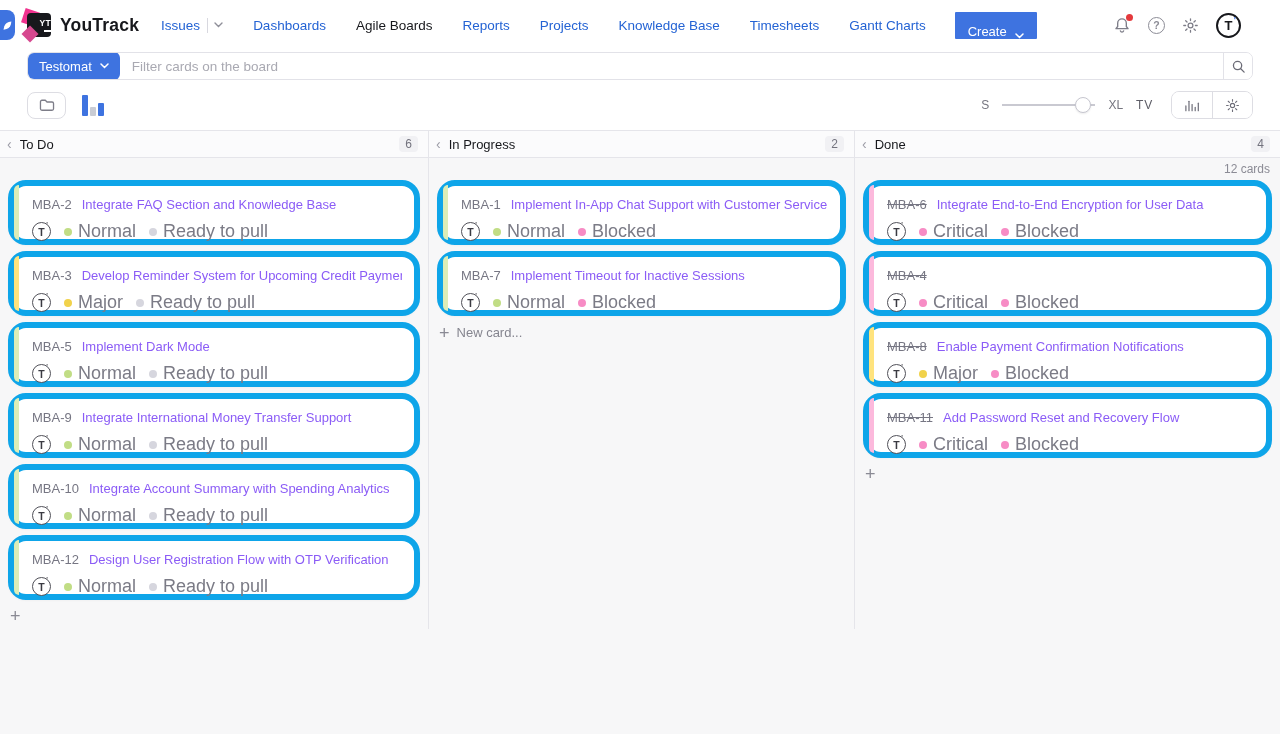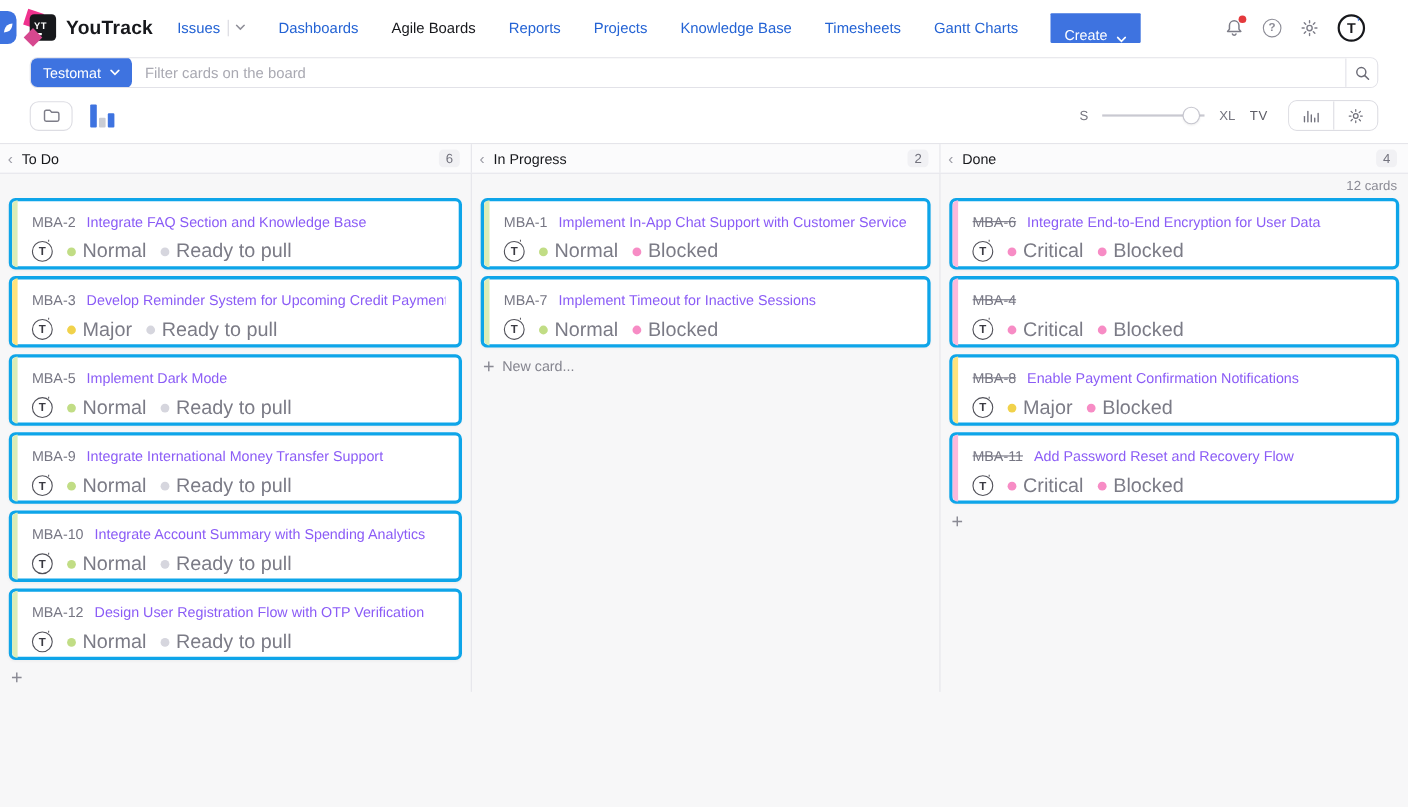"YT" .yt-box { align-items: flex-start -> flex-end }
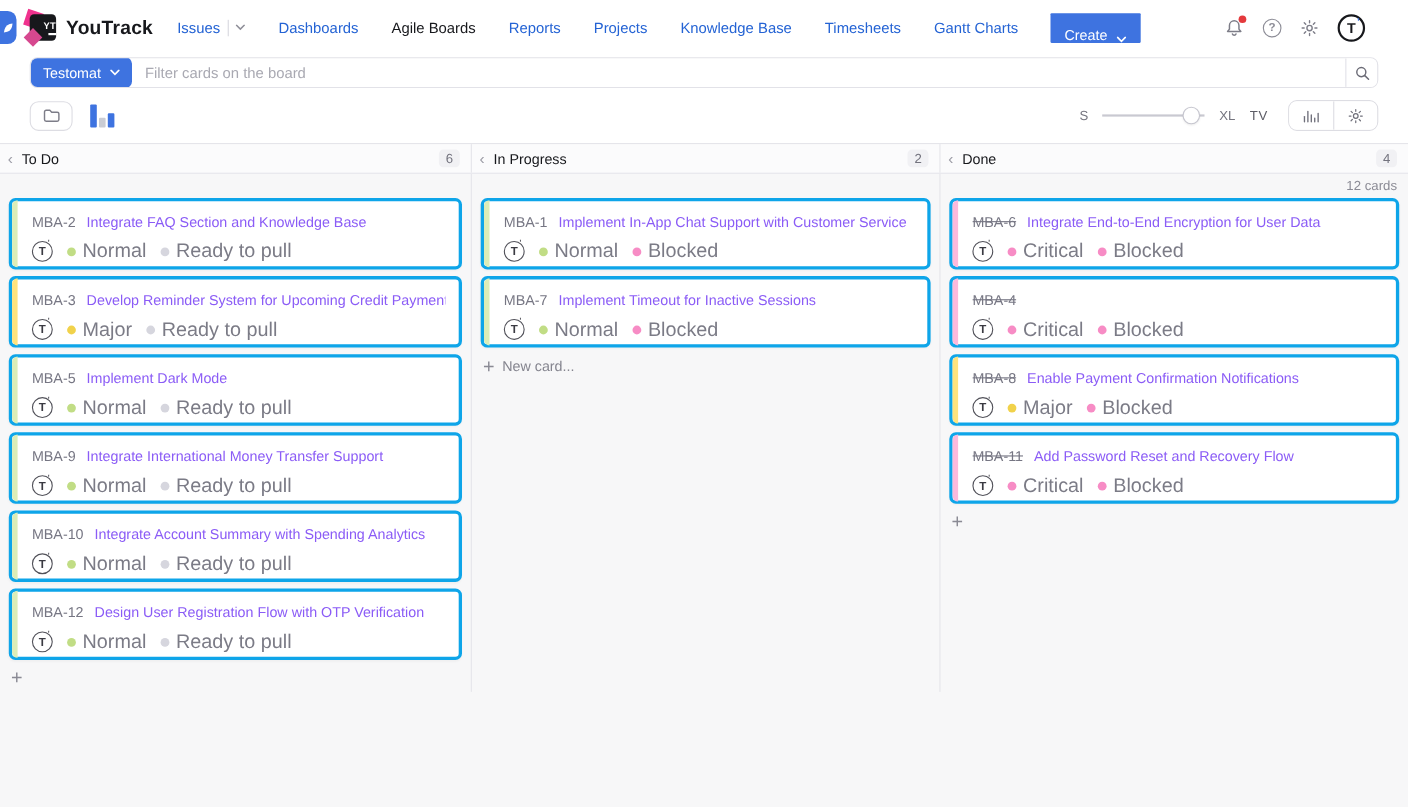"MBA-2" .card { border: 3px solid #0ea5e9 -> 6px solid #0ea5e9; border-radius: 6px -> 18px }
